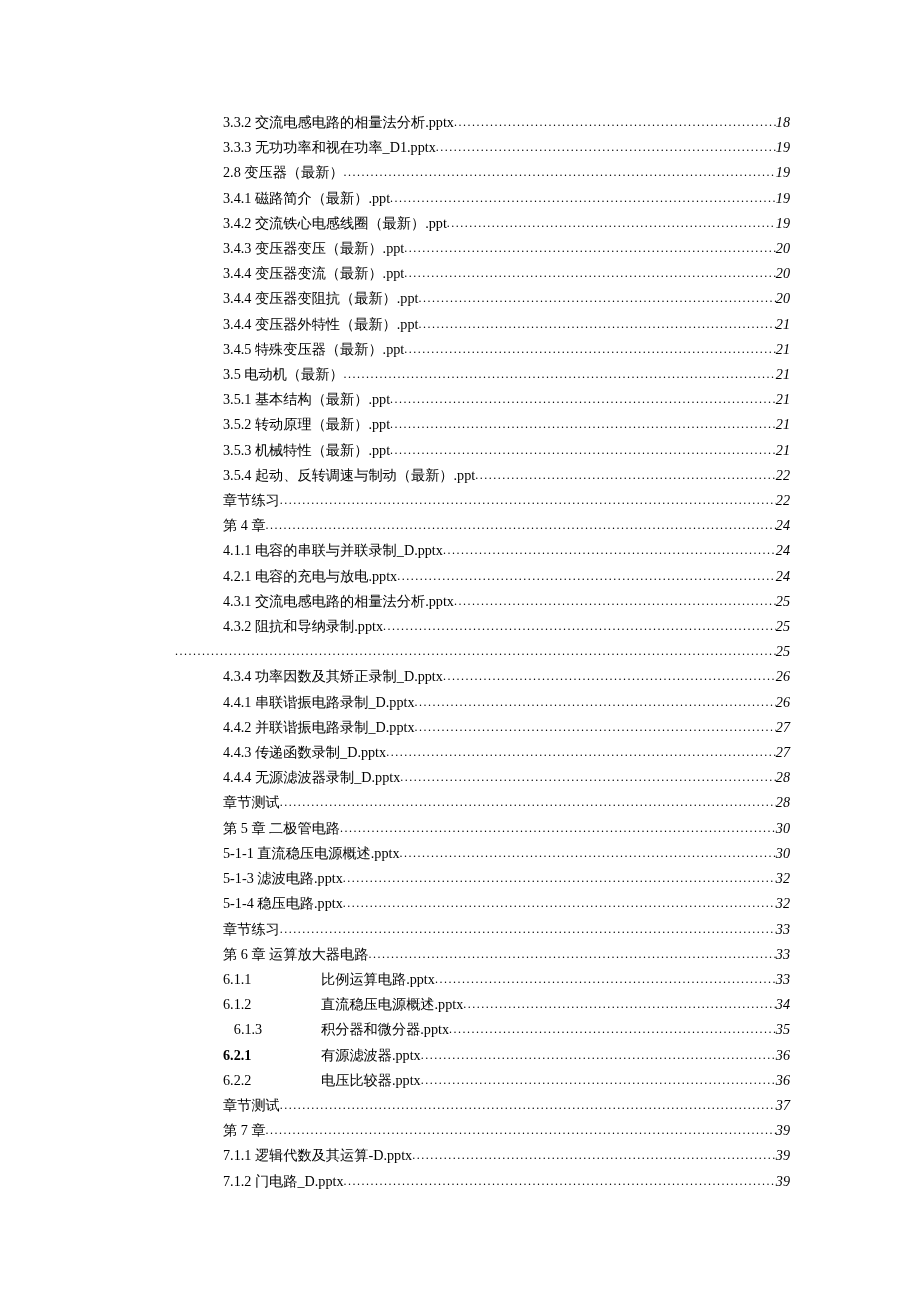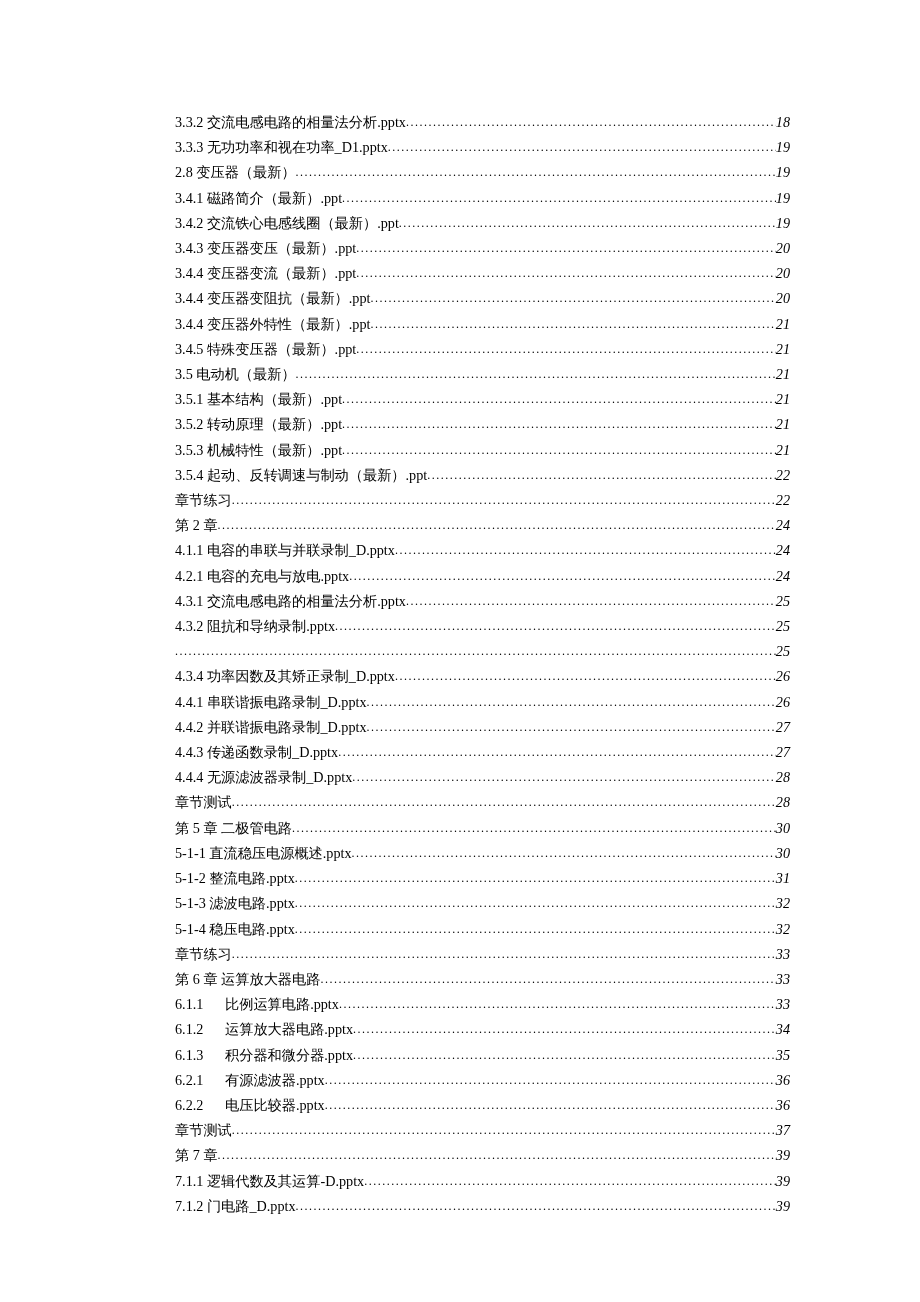"3.3.2 交流电感电路的相量法分析.pptx" .toc-text { margin-left: none -> 48px }
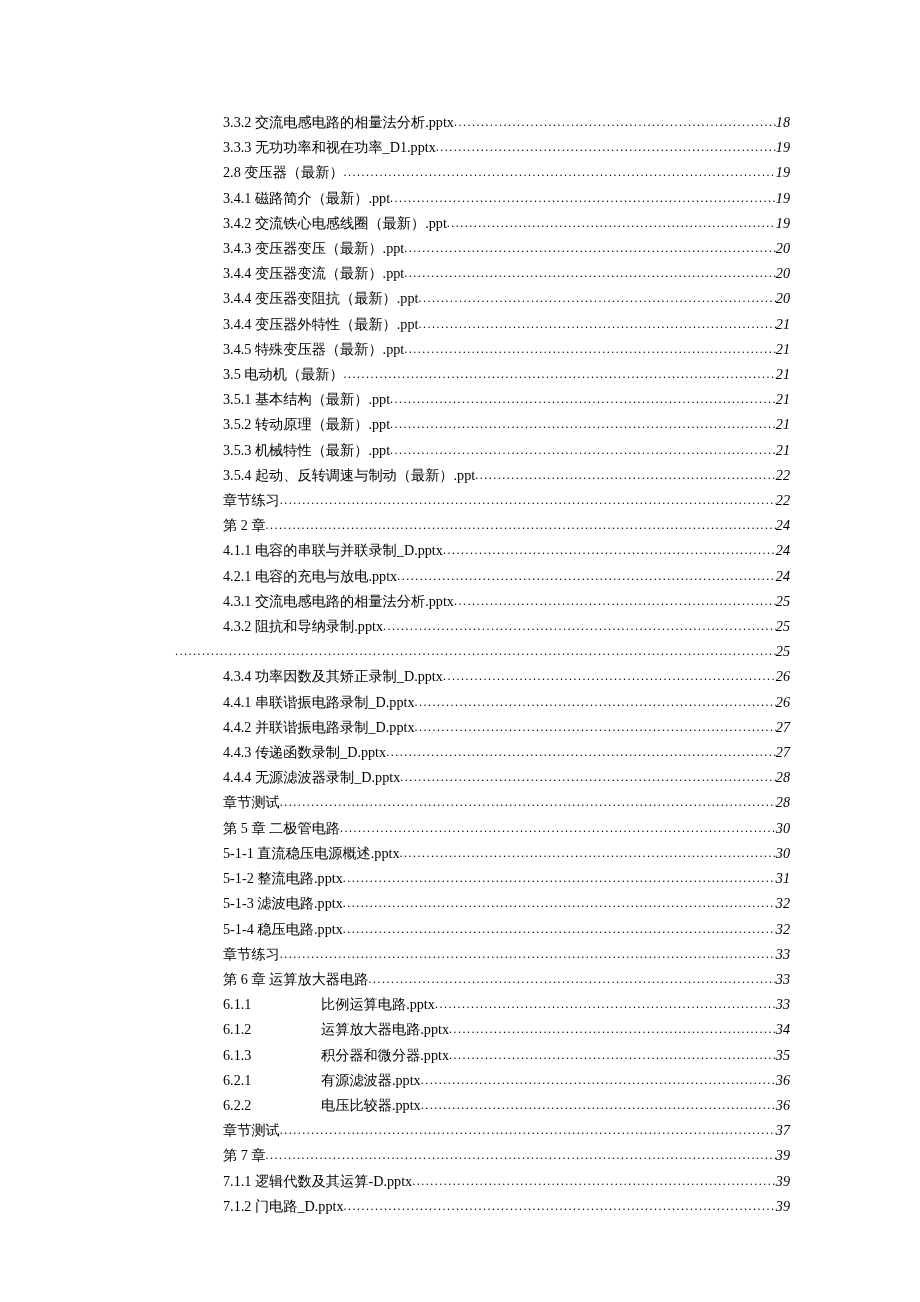"第 2 章" span.toc-text { text: 2 -> 4 }
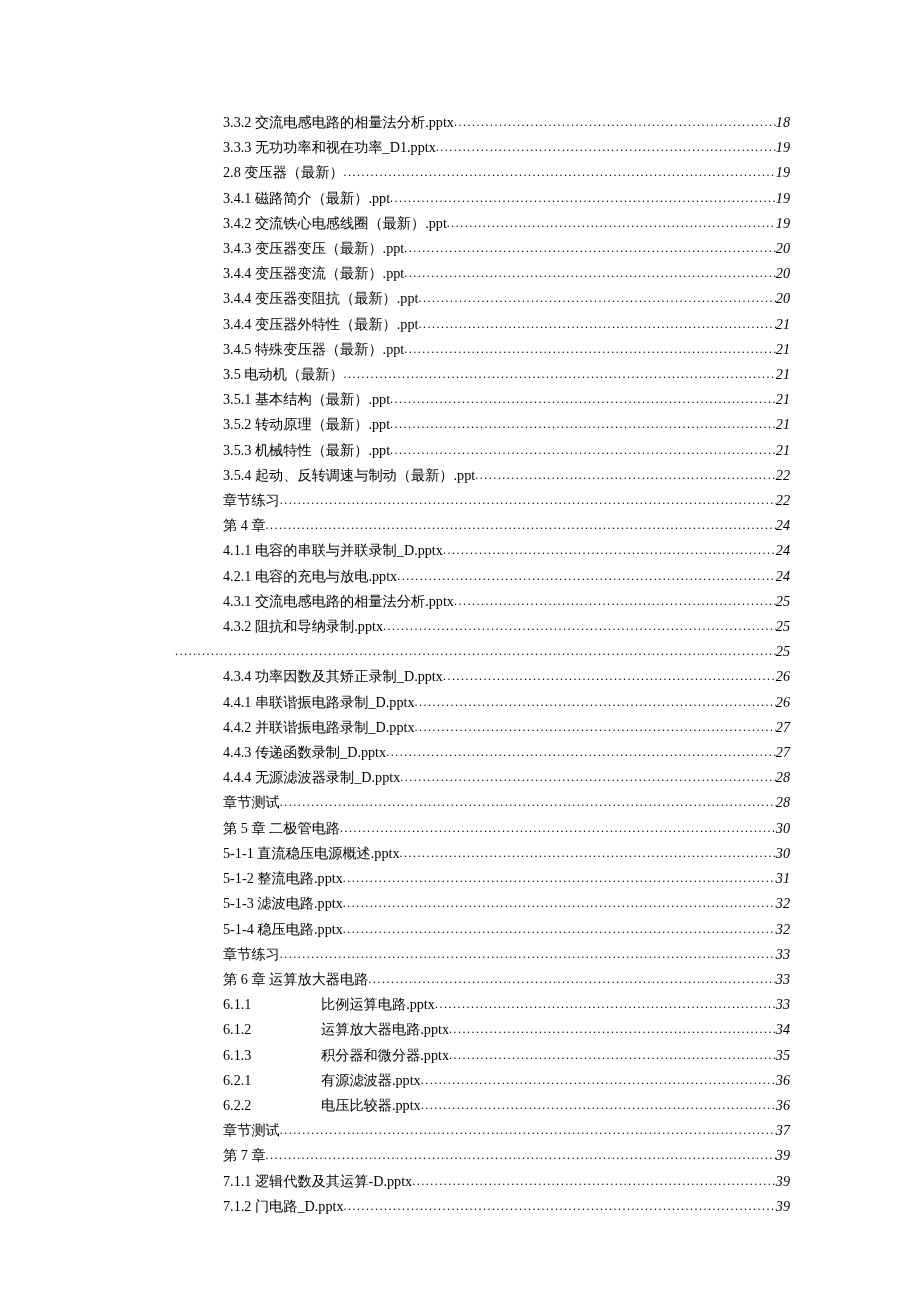"5-1-2 整流电路.pptx" div.toc-line { html: <div> <span>5-1-2 整流电路.pptx</span> <span></span> <span>31</span> </div> -> none }
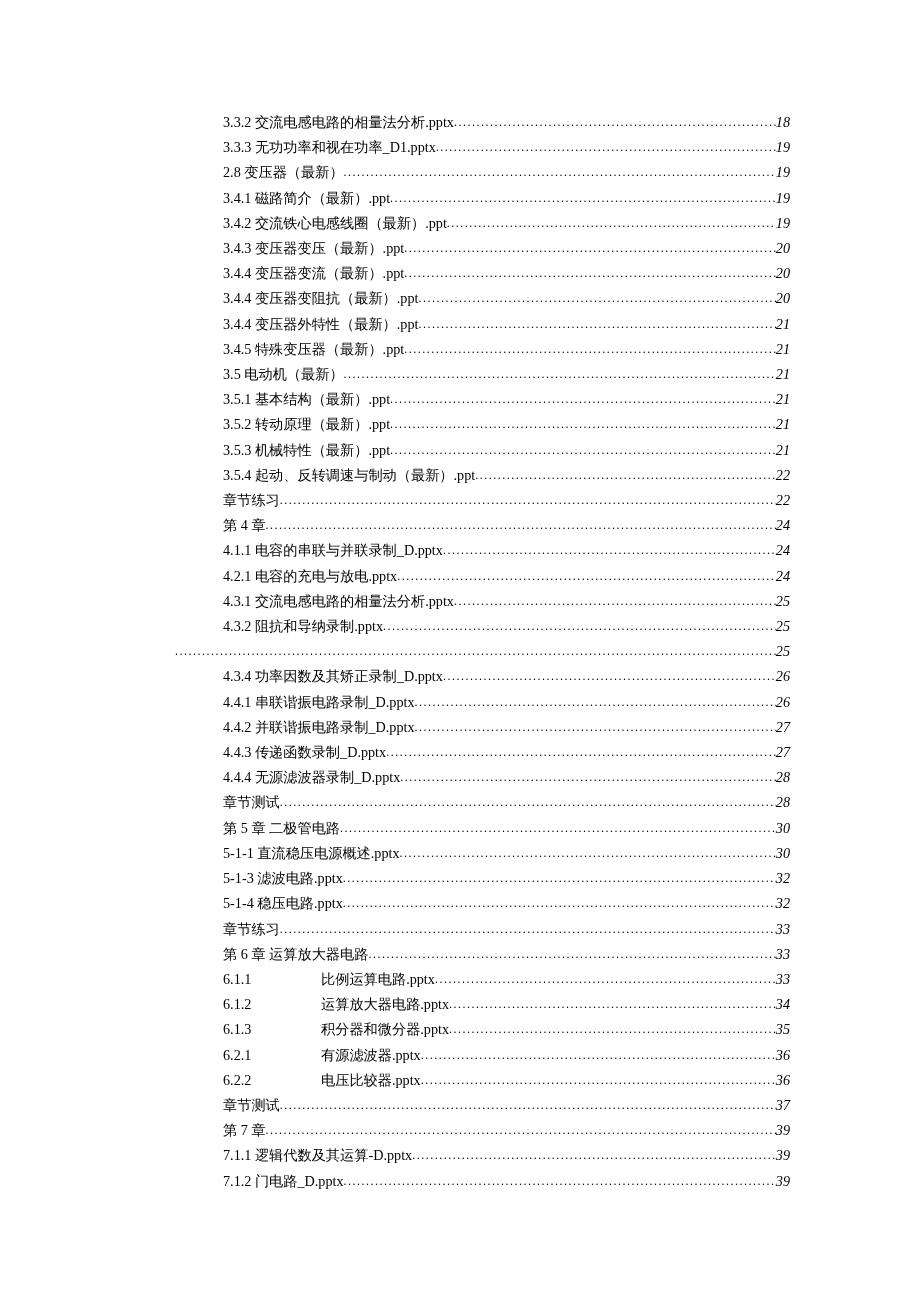"运算放大器电路.pptx" span.toc-text { text: 运算放大器电路.pptx -> 直流稳压电源概述.pptx }
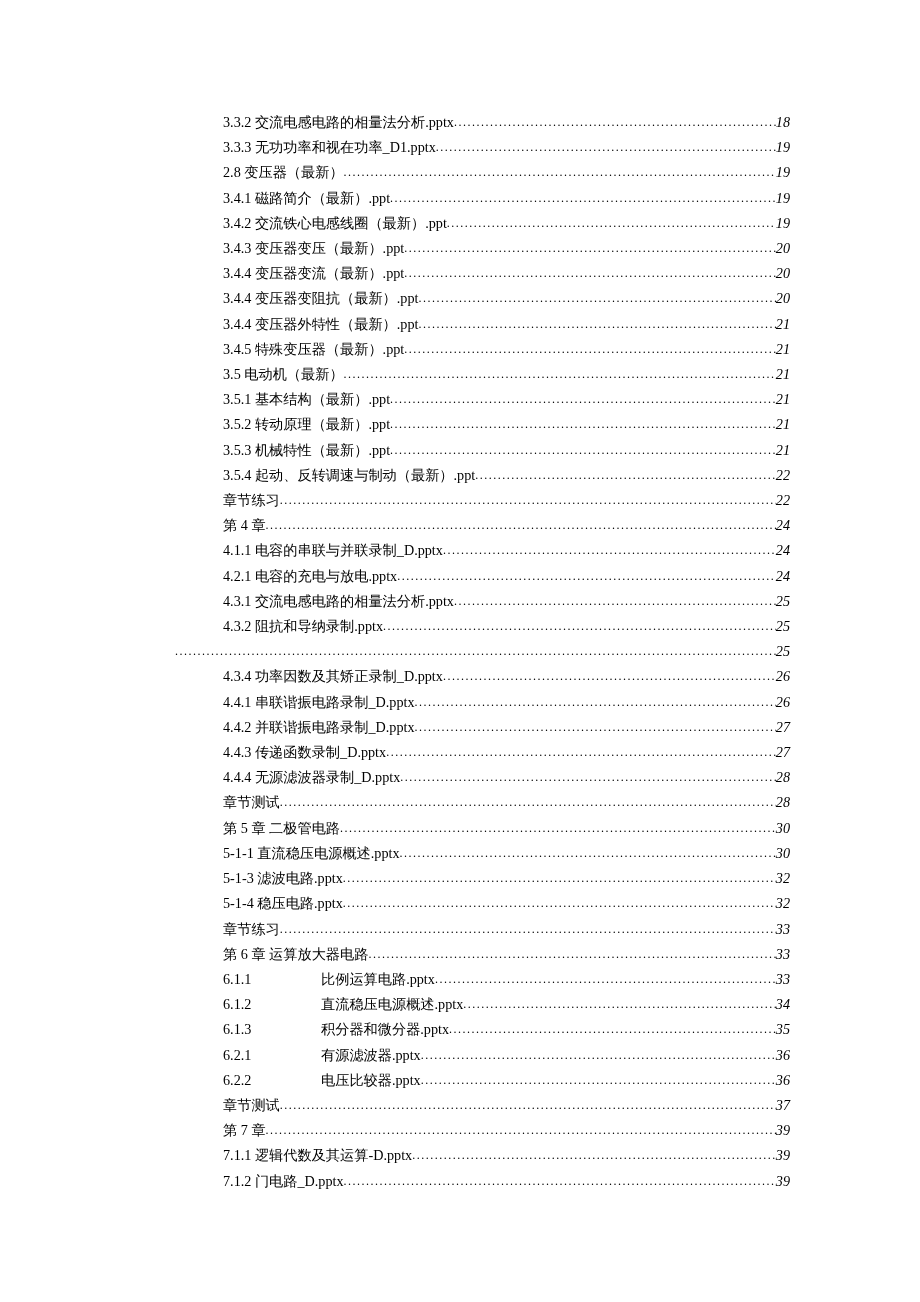"6.1.3" span.toc-text { text-align: none -> center }
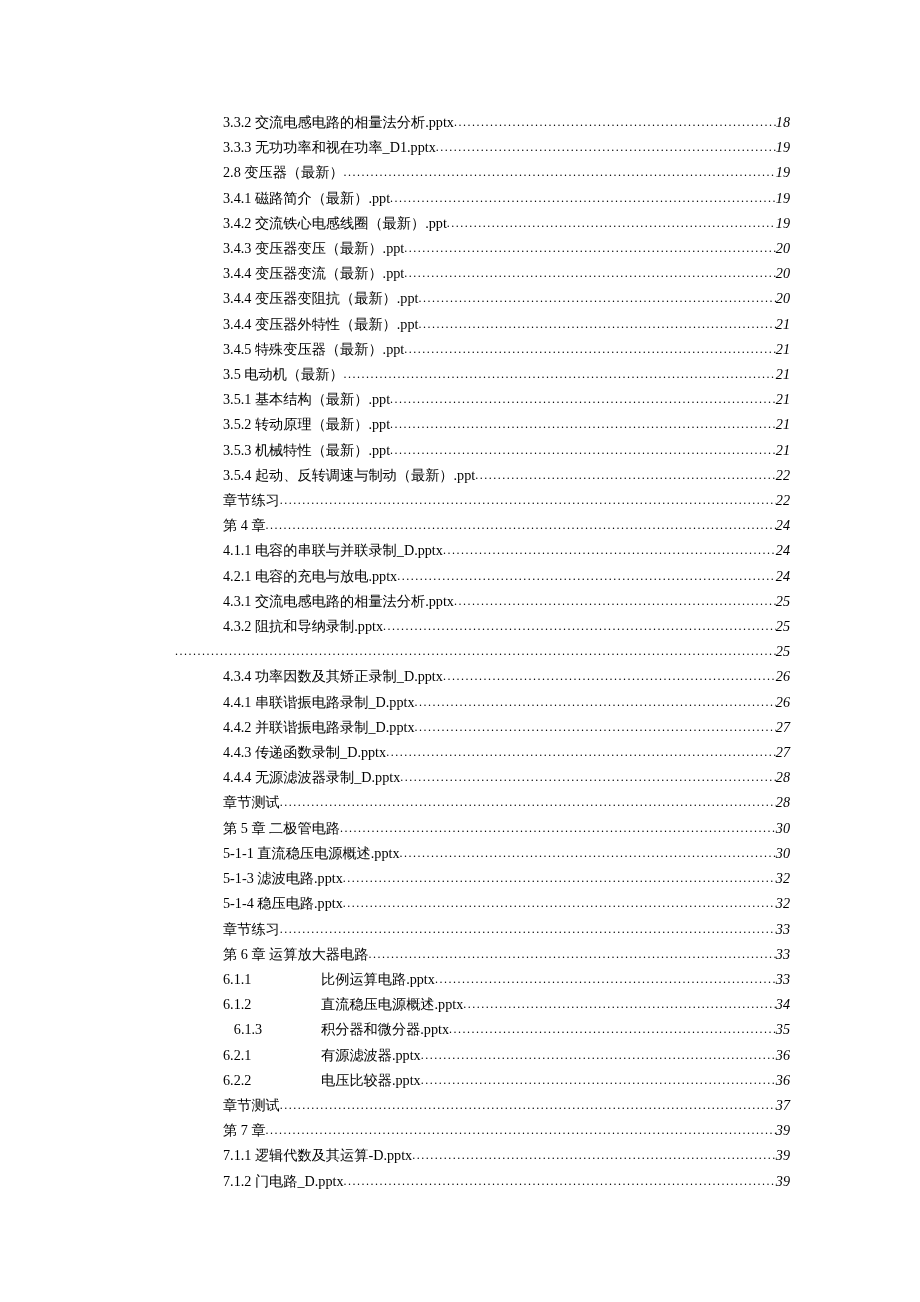"6.2.1" span.toc-text { font-weight: none -> bold }
